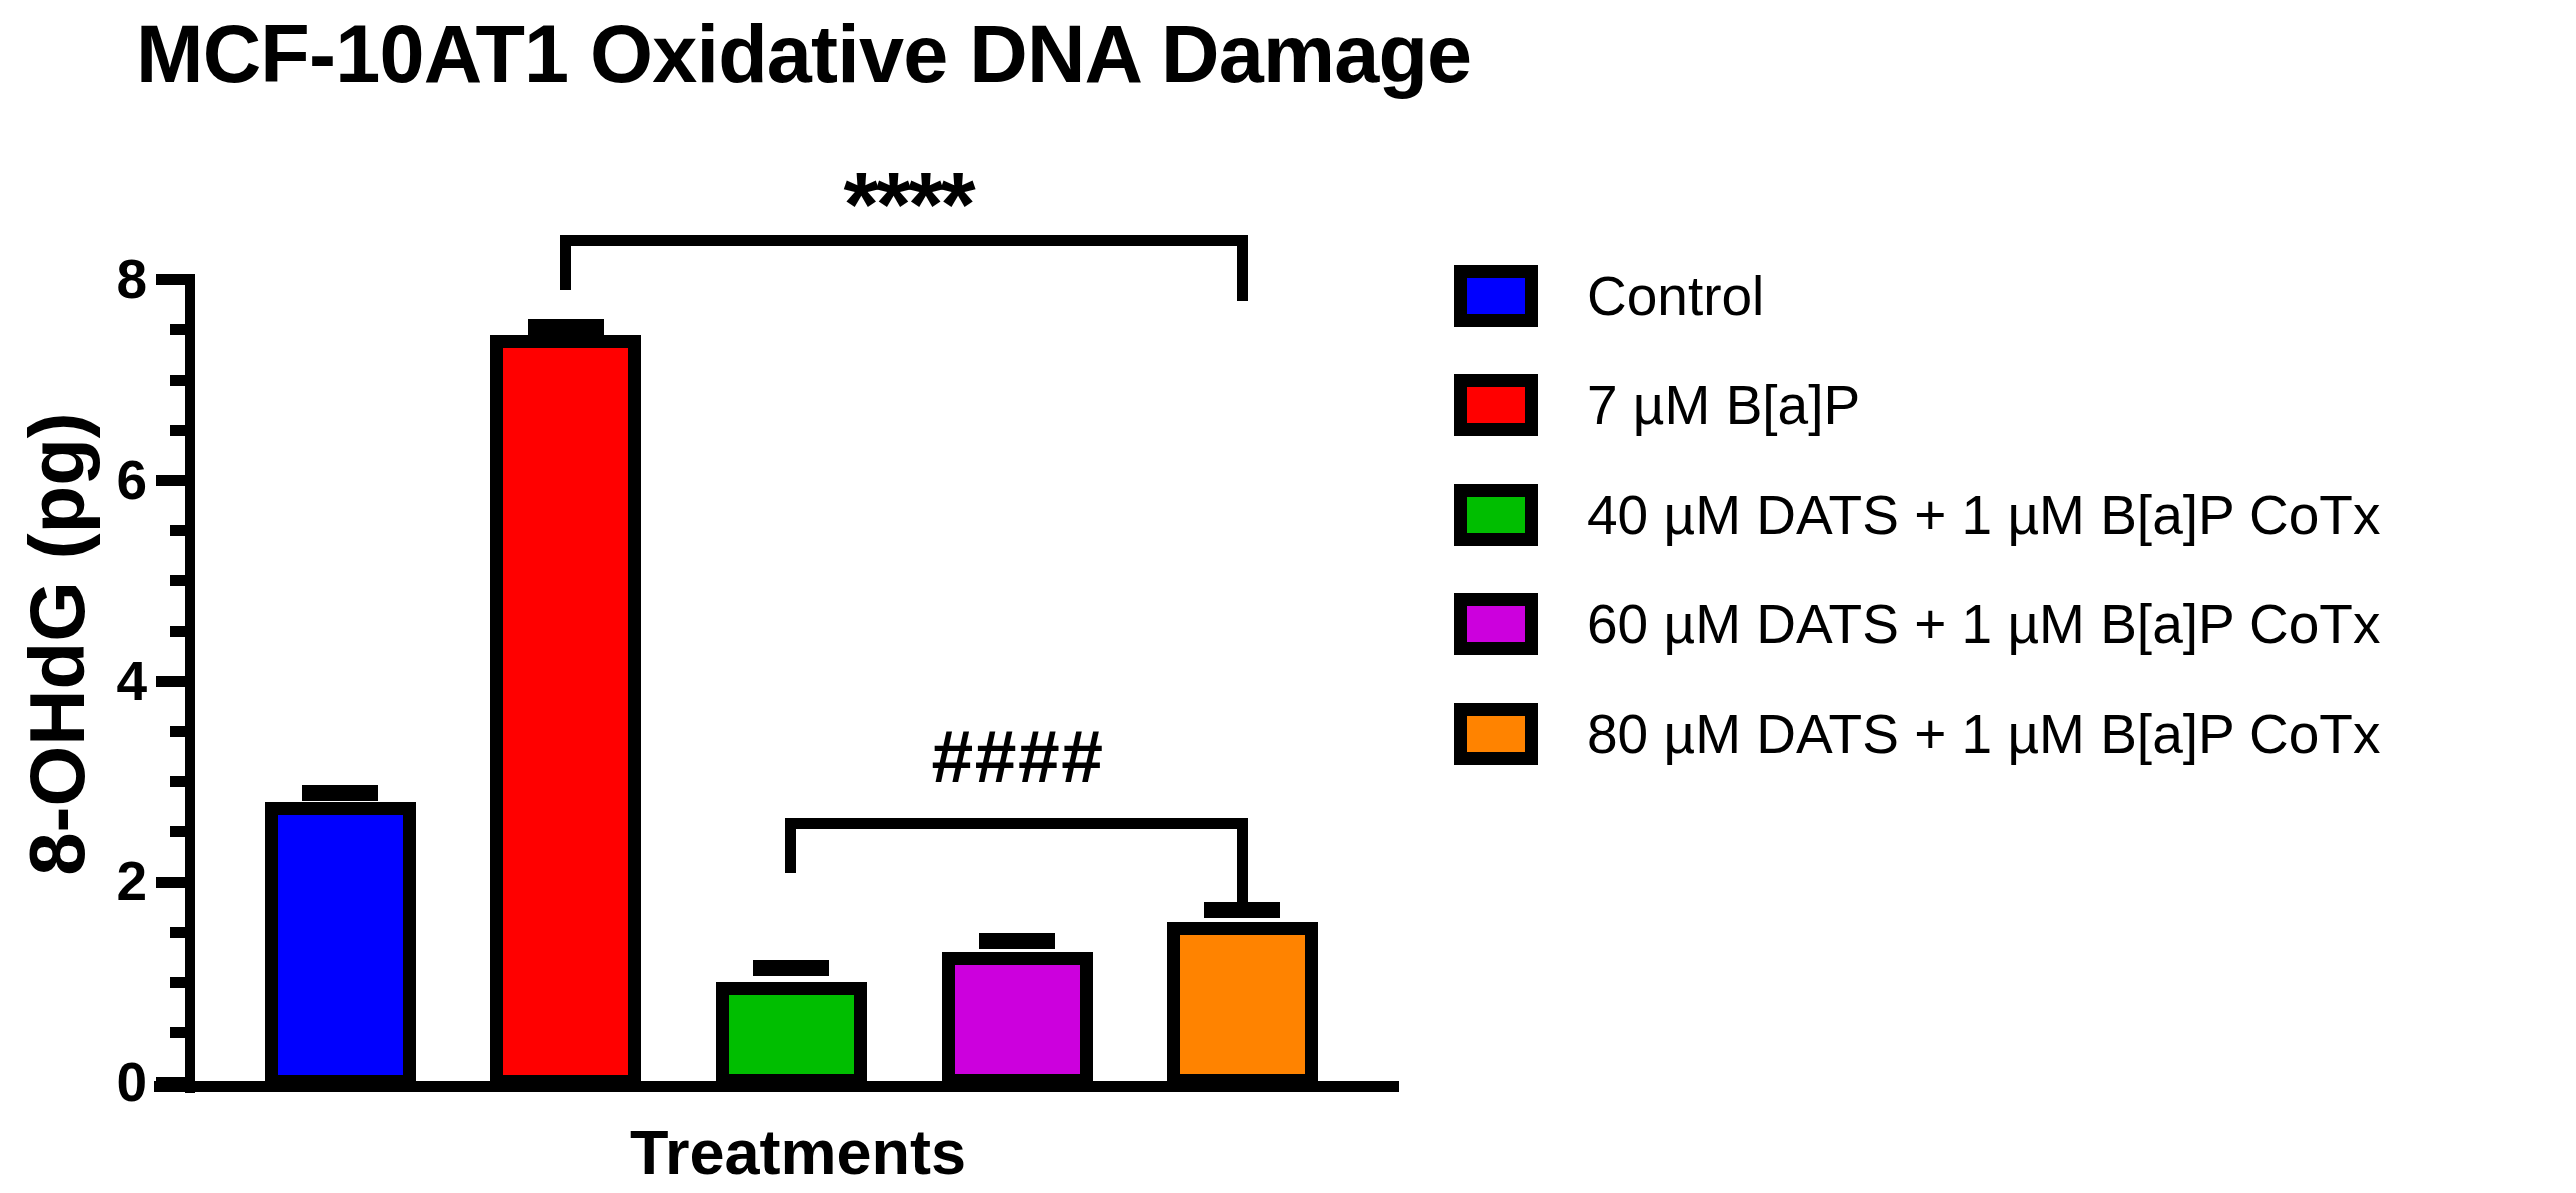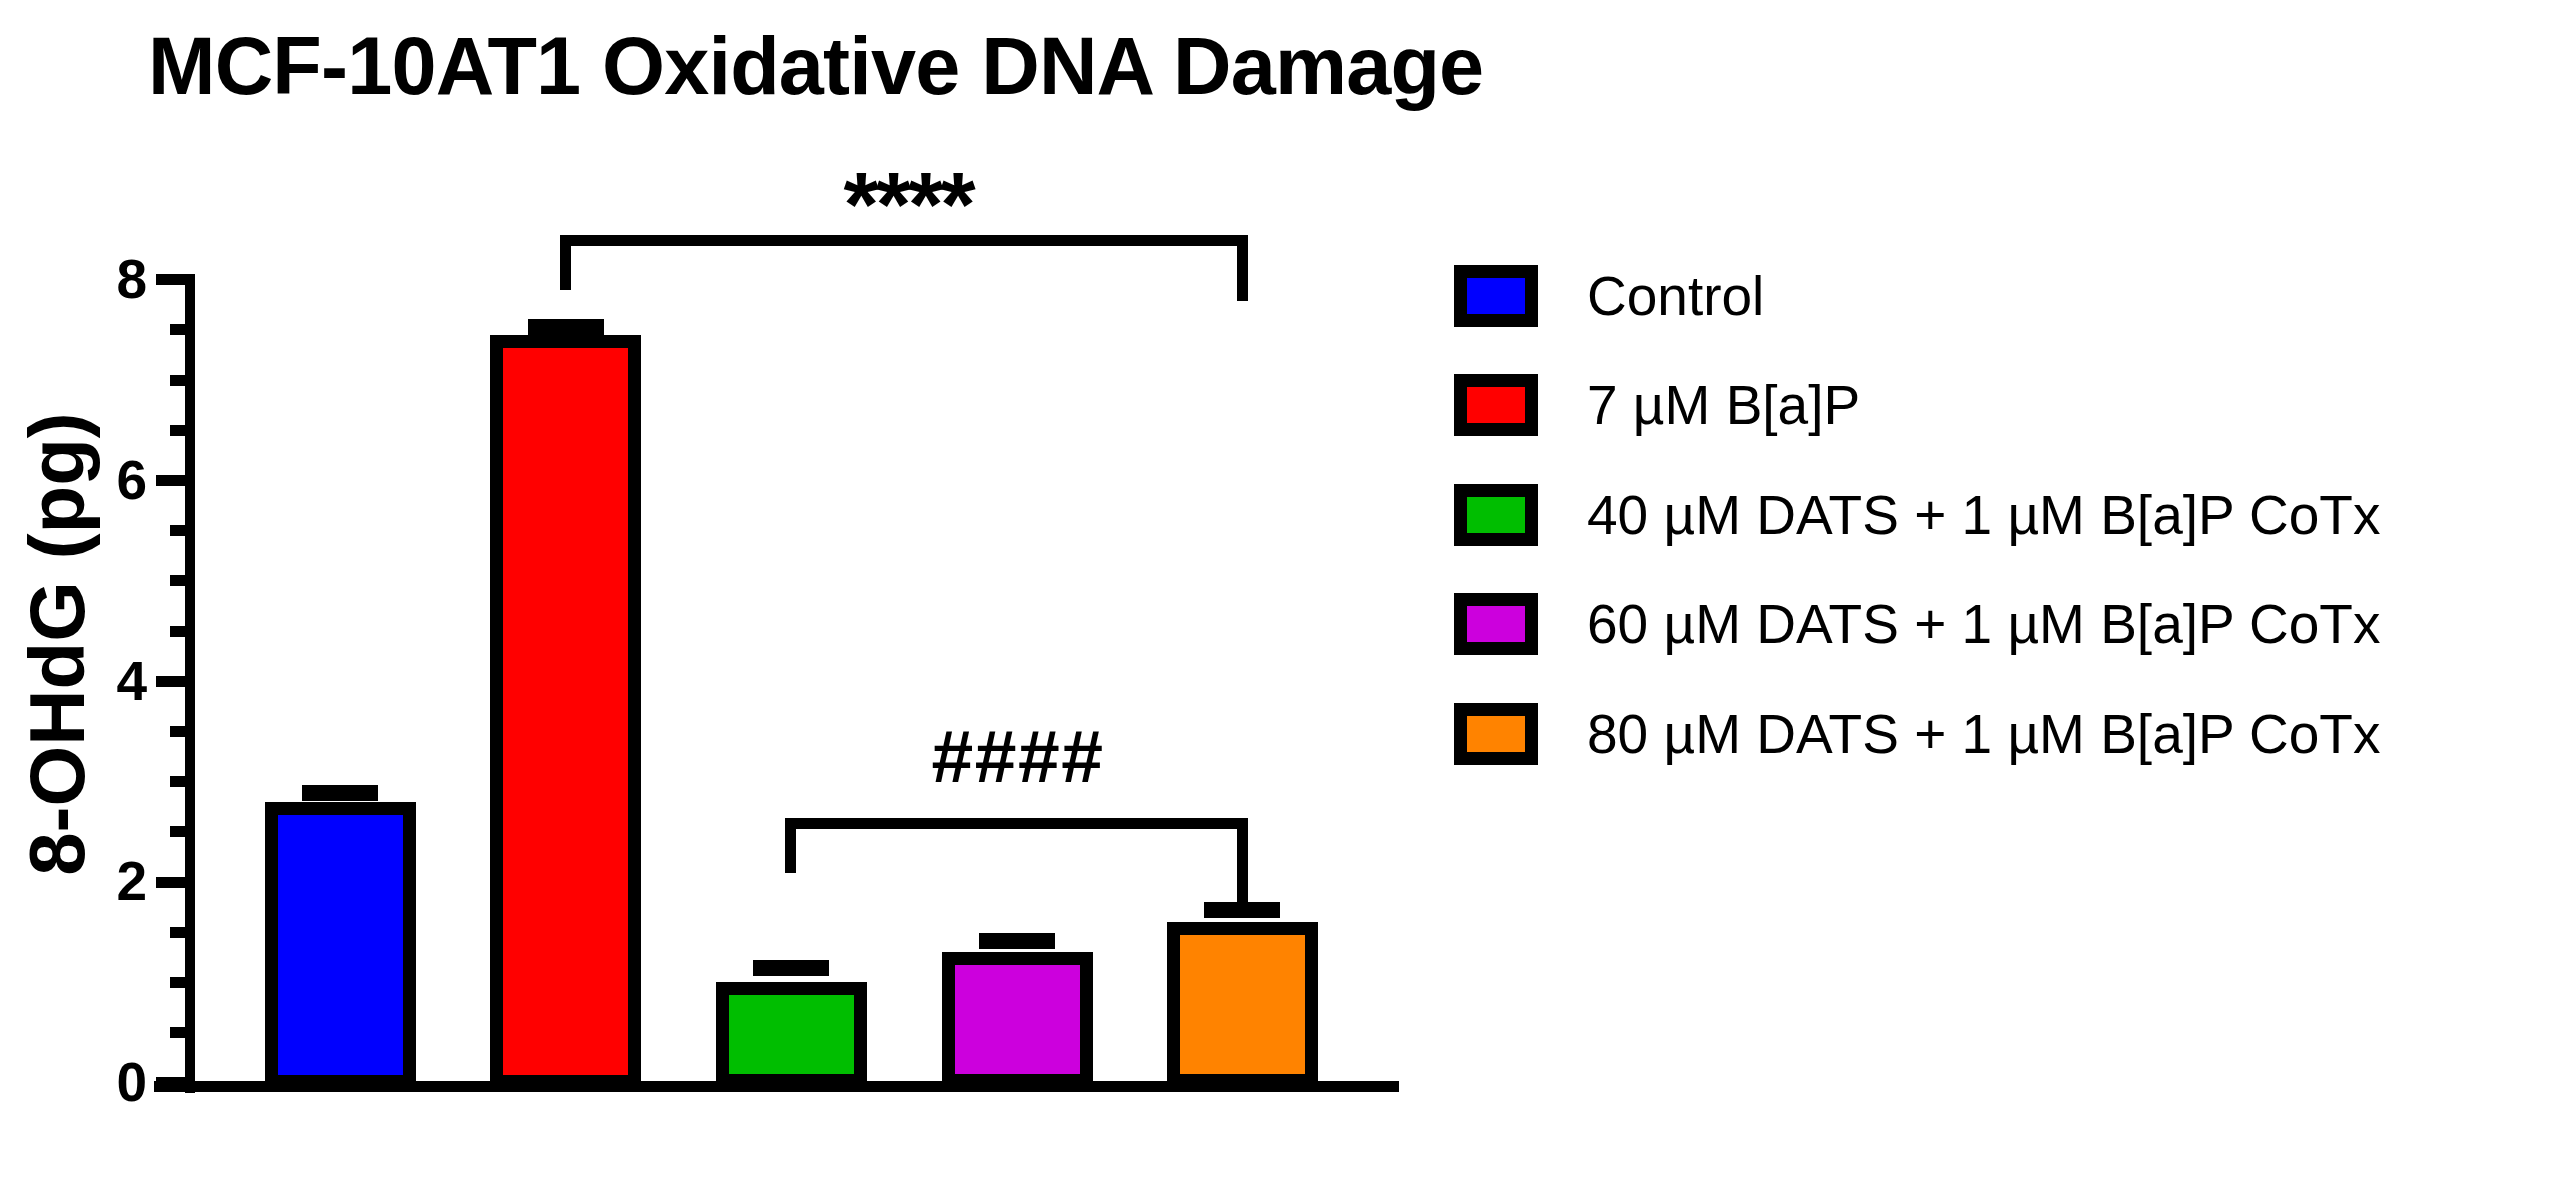"MCF-10AT1 Oxidative DNA Damage" #chart-title { margin: 12px -> 0 }
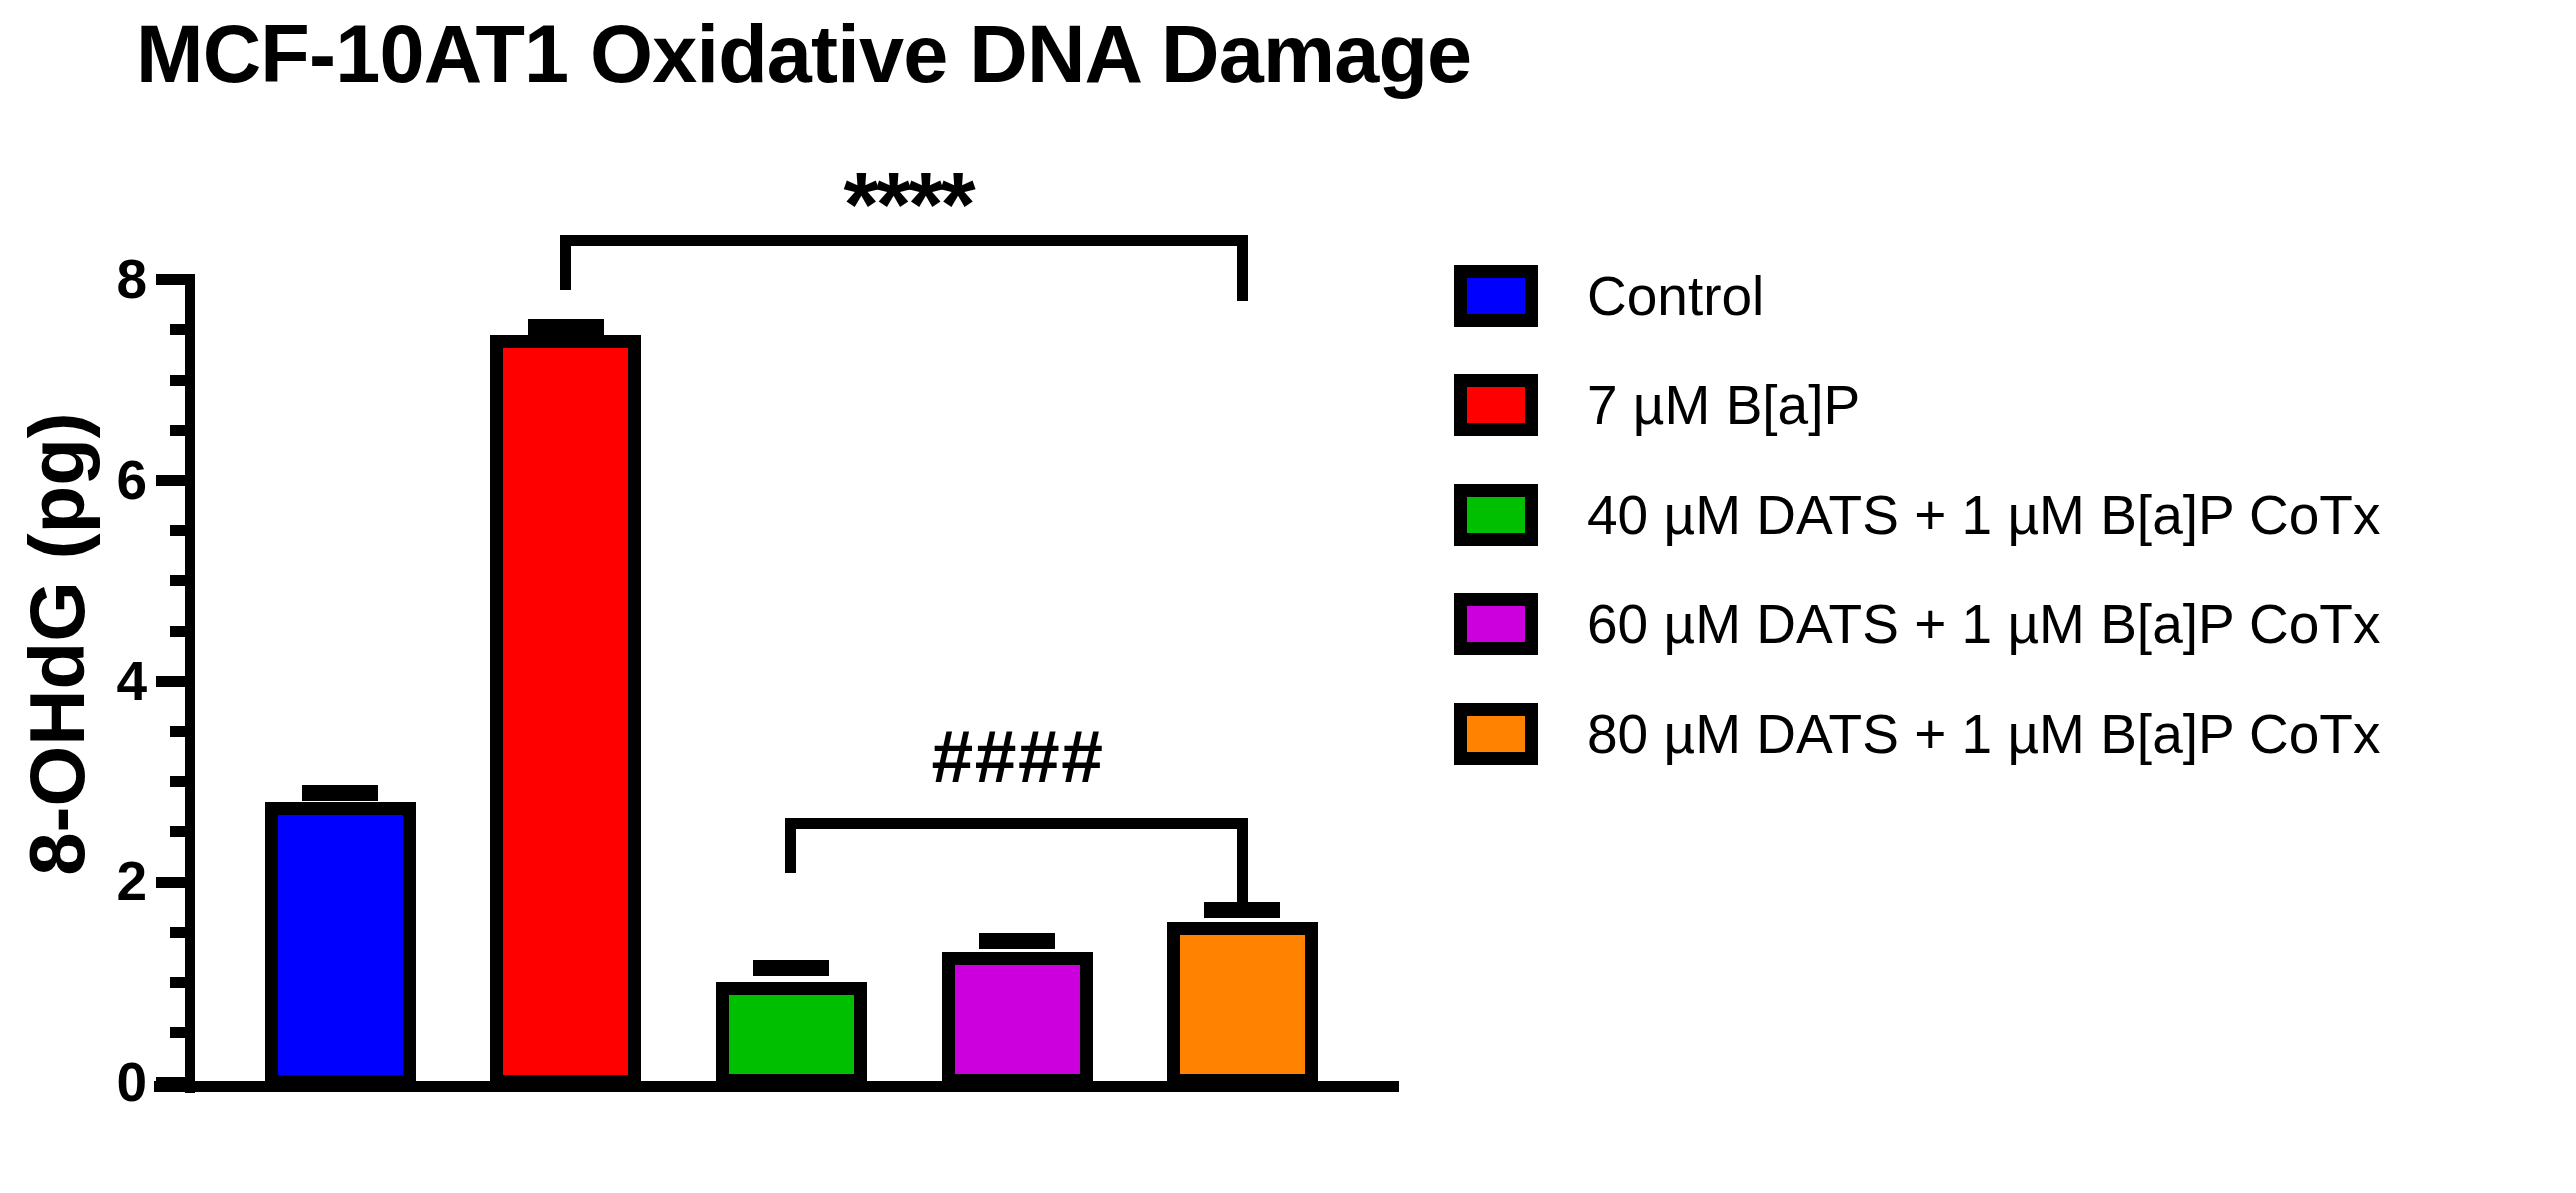"Treatments" div { html: none -> <div>Treatments</div> }
